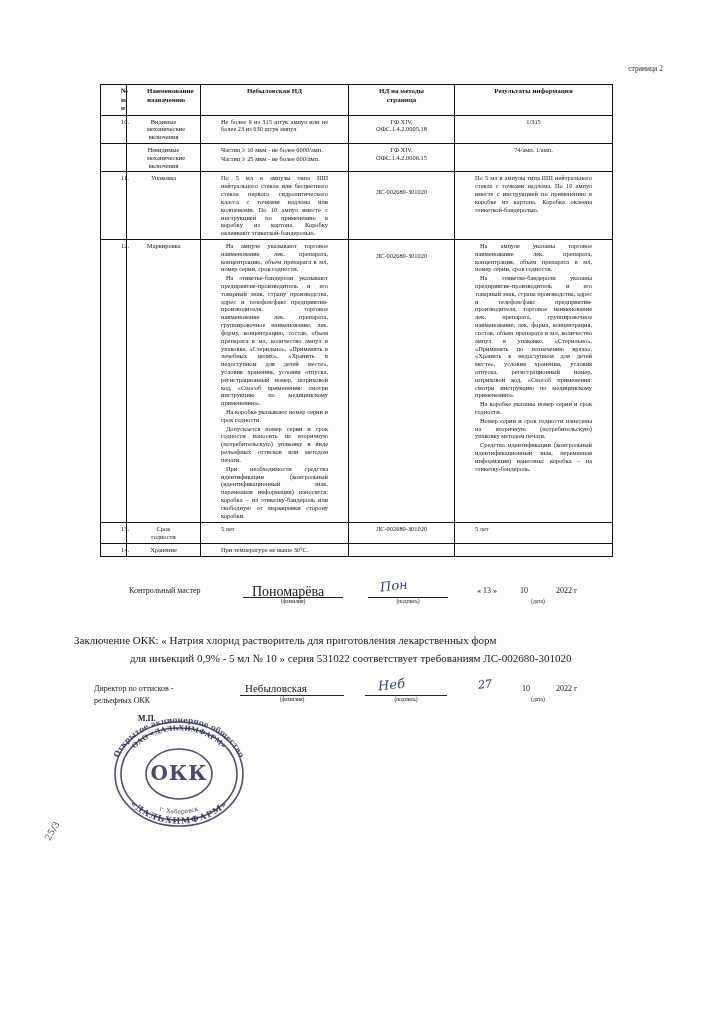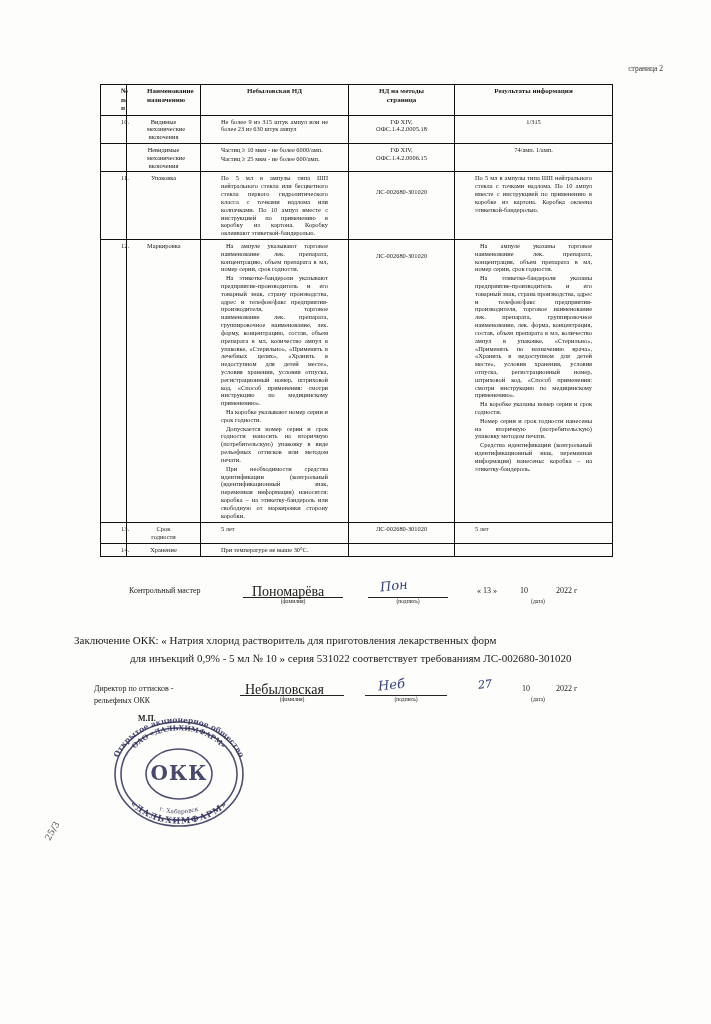"Небыловская" div.label { font-size: 14px -> 11px }
